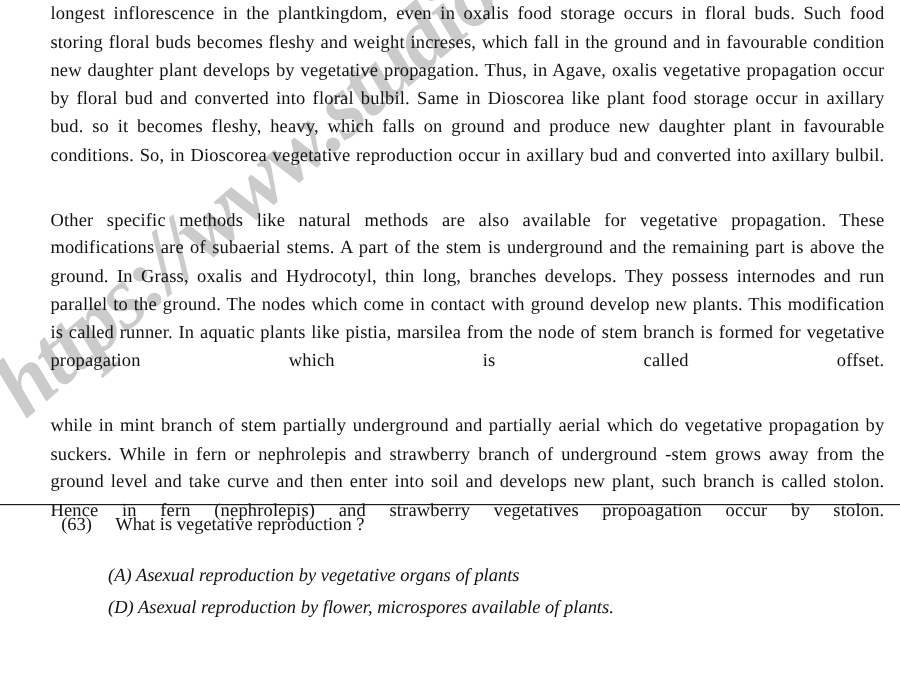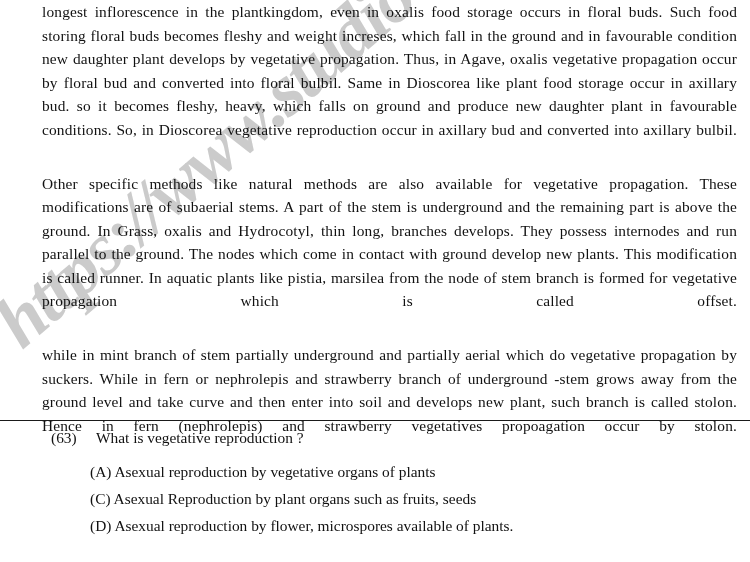"(A) Asexual reproduction by vegetative" .options { font-style: none -> italic; margin-top: 8px -> 16px }
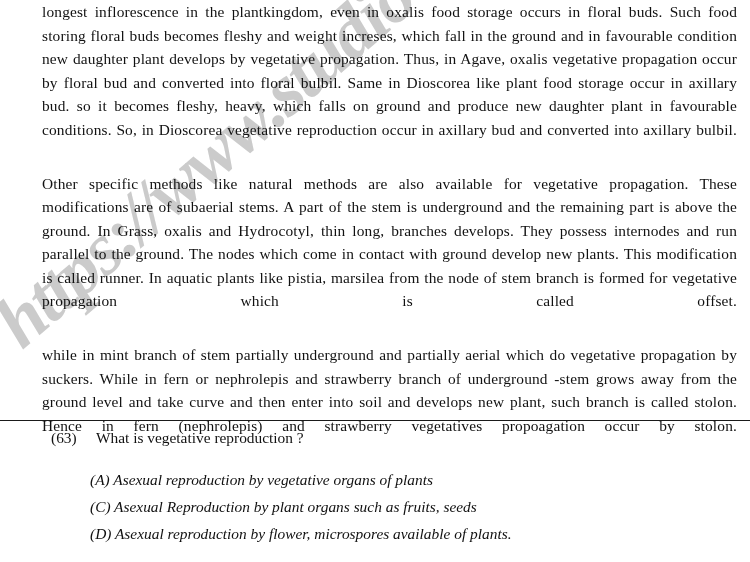"(C) Asexual Reproduction by plant" div.option-row { html: <div> <span>(C)</span> <span>Asexual Reproduction by plant organs such as fruits, seeds</span> </div> -> none }
